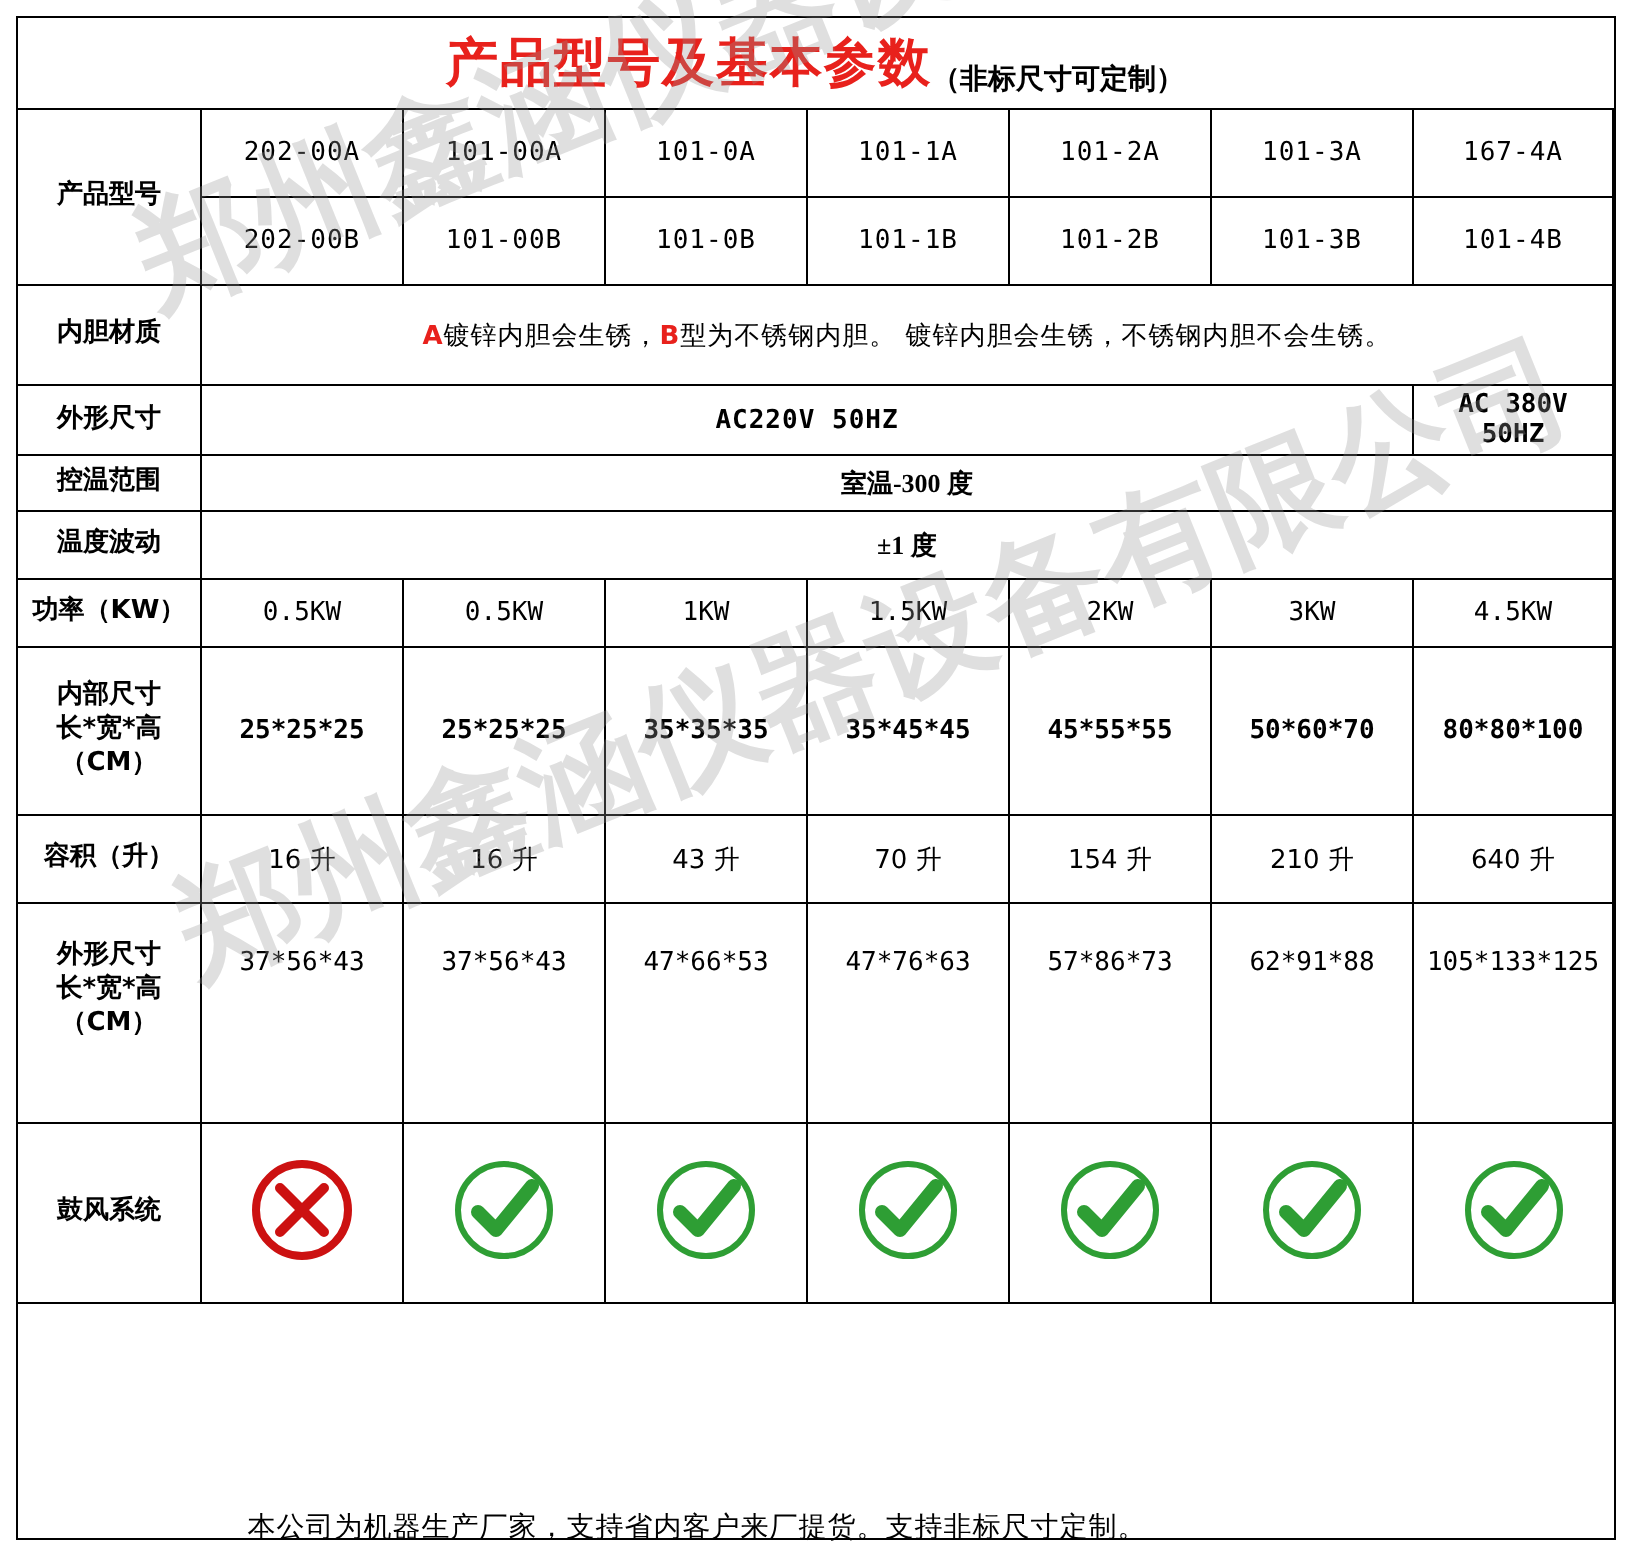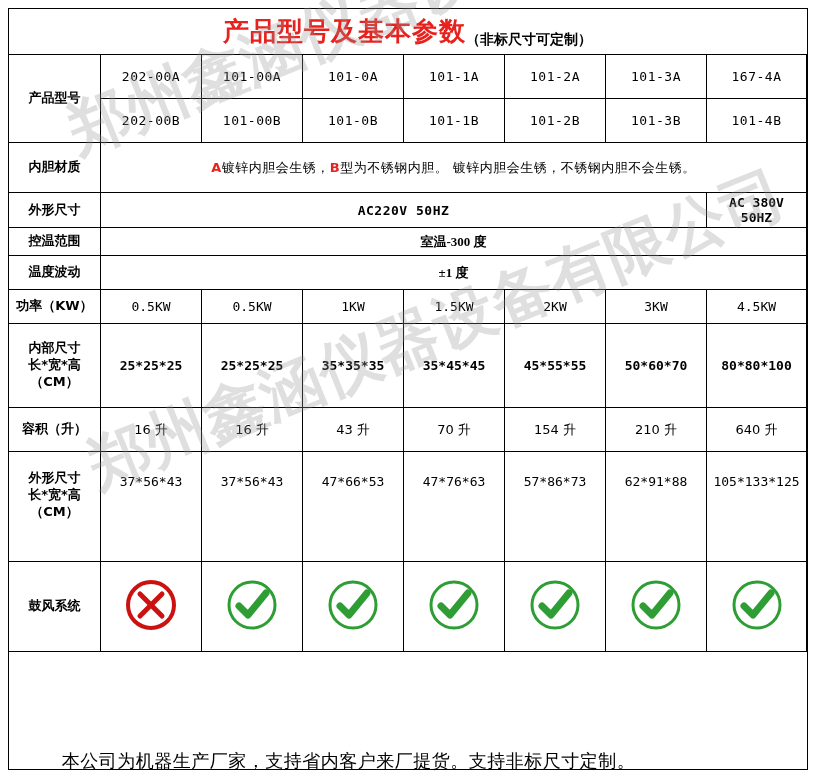"本公司为机器生产厂家，支持省内客户来厂提货。支持非标尺寸定制。" .footer { font-size: 18px -> 14px }
